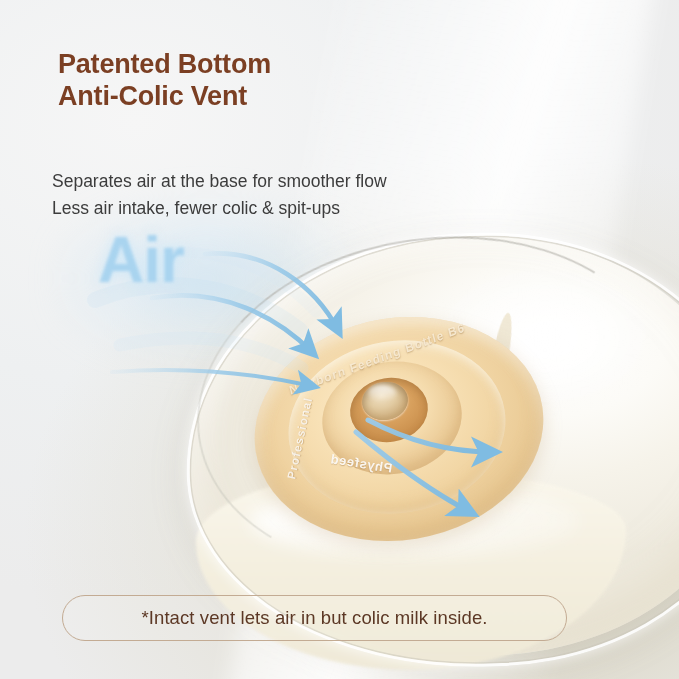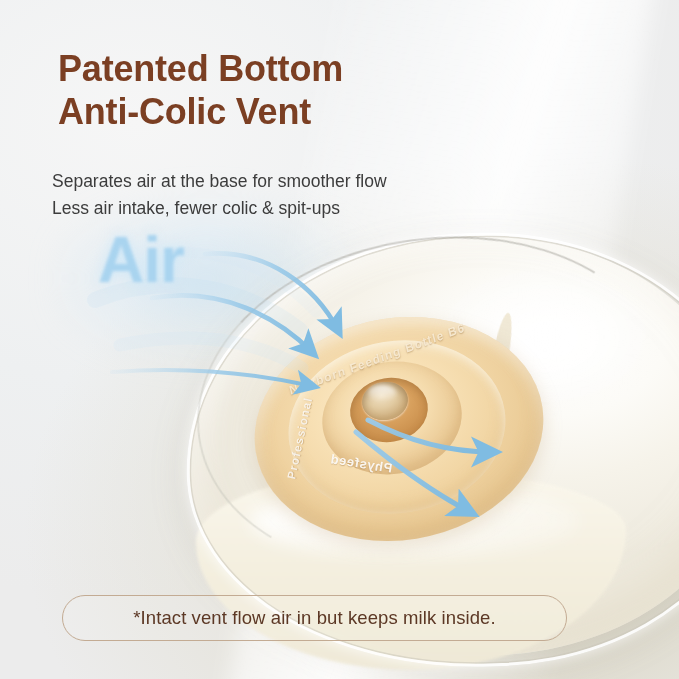"Patented Bottom" .headline { font-size: 36px -> 27px }
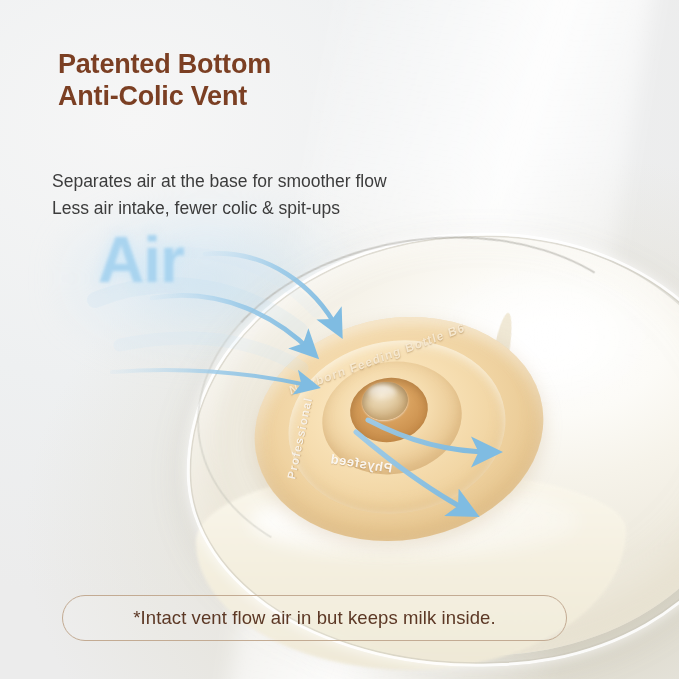"*Intact vent flow air in" span { text: flow air in but keeps -> lets air in but colic }
